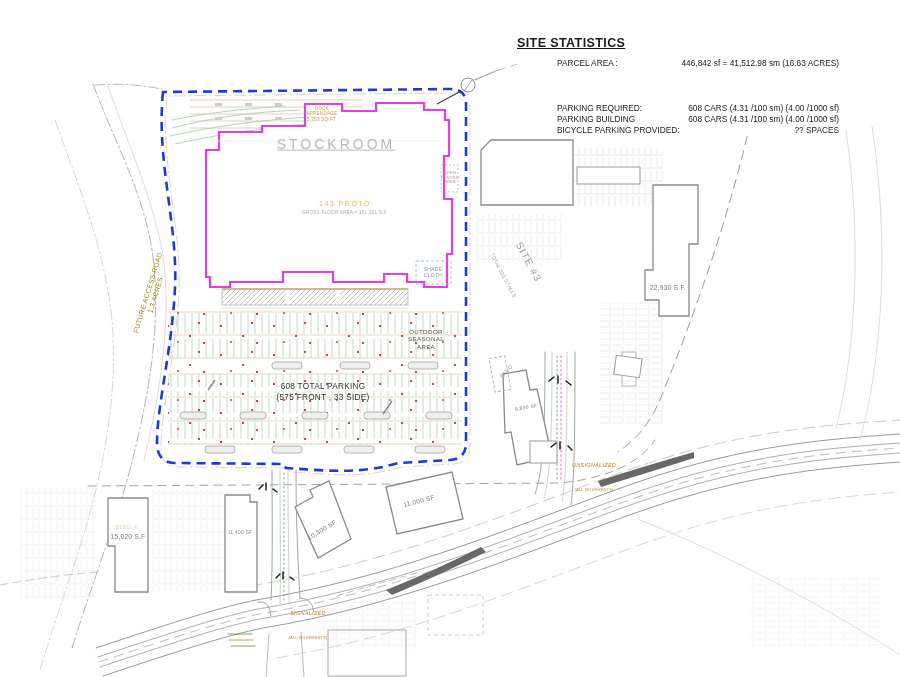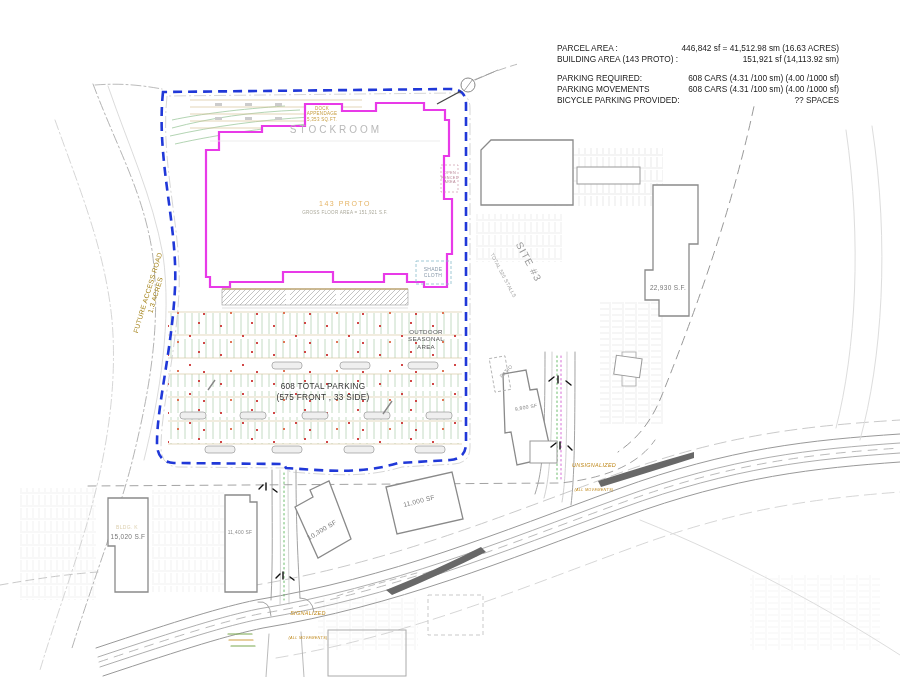"SITE STATISTICS" div.stats-h { html: none -> <div>SITE STATISTICS</div> }
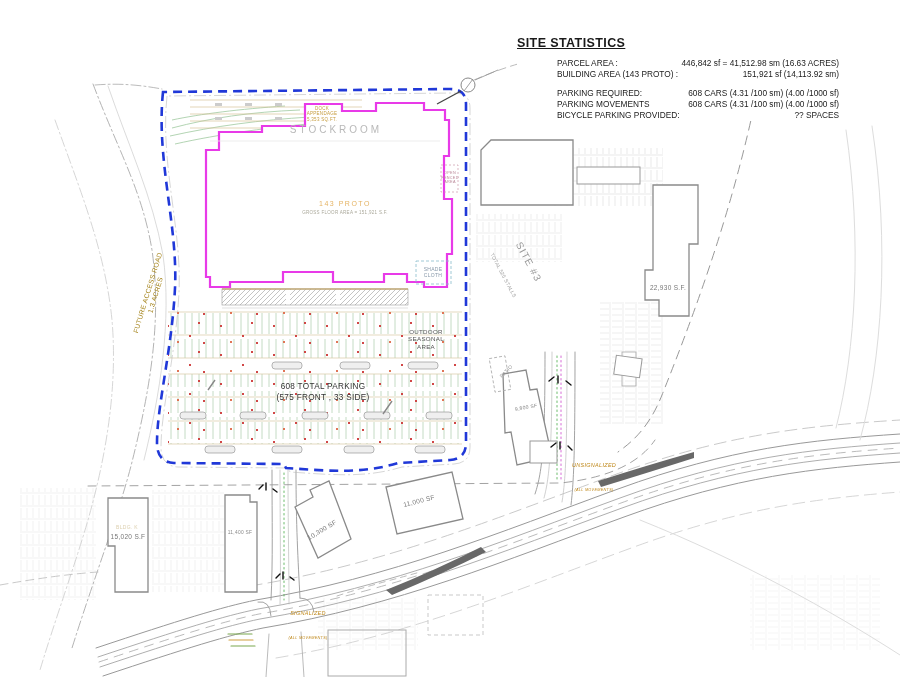"BUILDING AREA (143 PROTO) :" div.srow { html: <div> <span>BUILDING AREA (143 PROTO) :</span> <span>151,921 sf (14,113.92 sm)</span> </div> -> none }
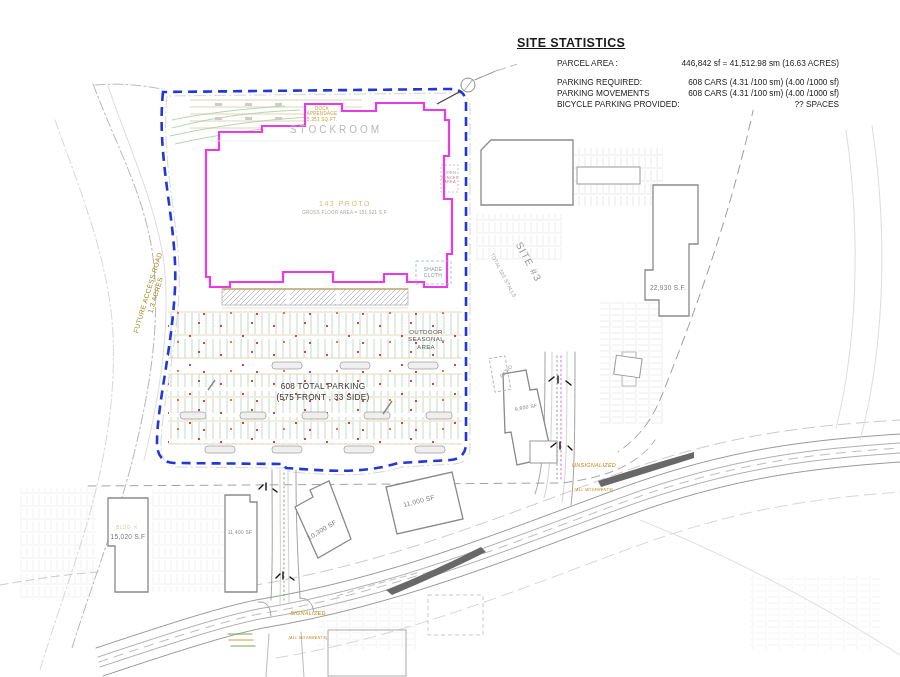"PARKING REQUIRED:" .srow.gap { margin-top: 8px -> 34px }
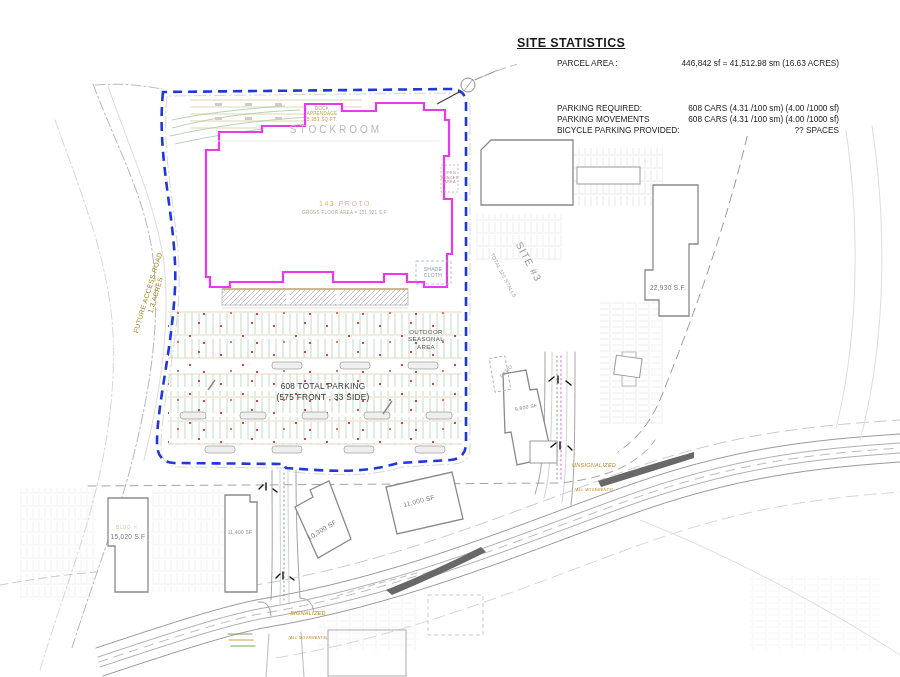"PARKING MOVEMENTS" span.slabel { text: MOVEMENTS -> BUILDING }
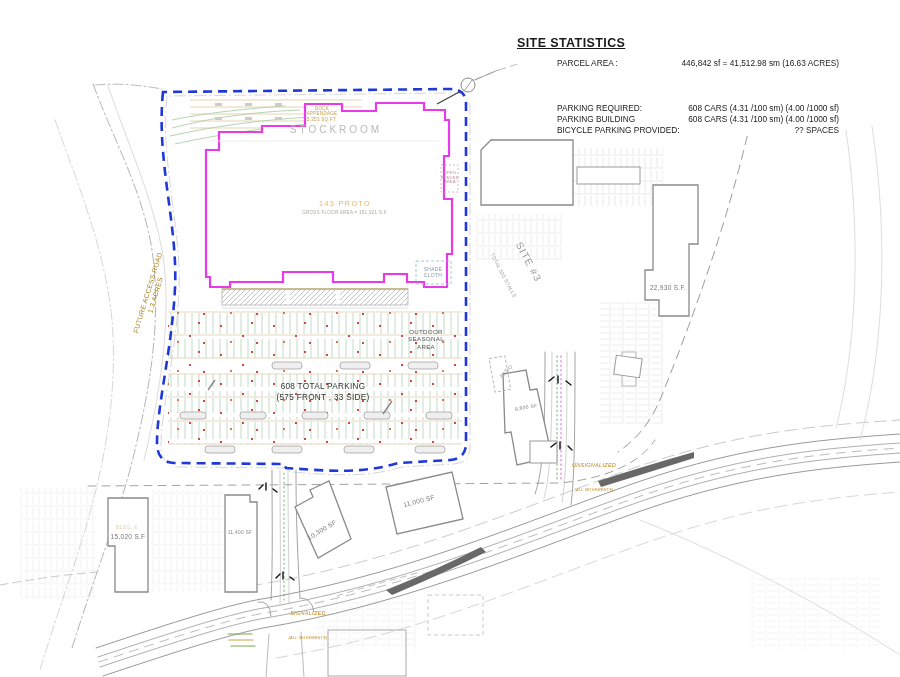"STOCKROOM" div.lbl { font-size: 10px -> 14px; text-decoration: none -> underline; top: 130px -> 144px }
